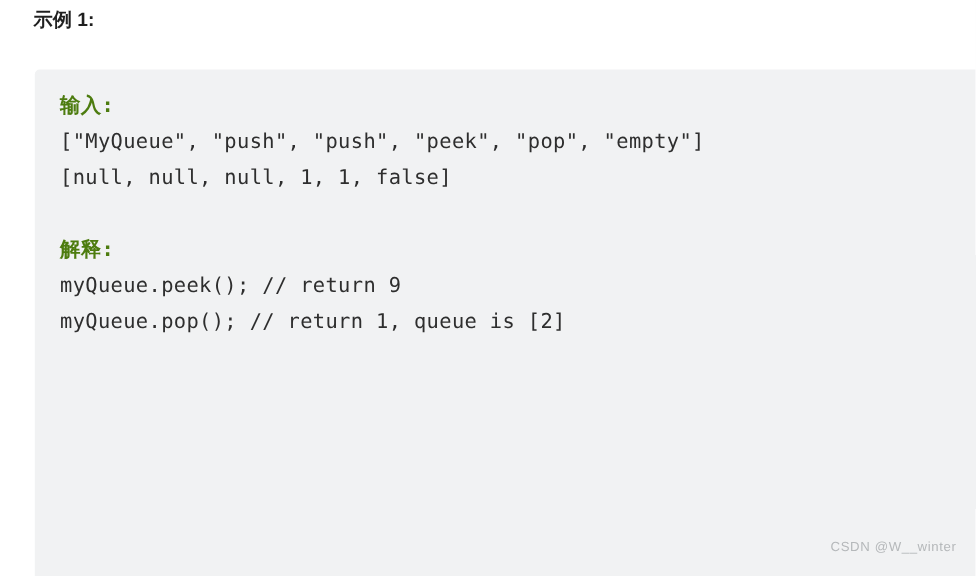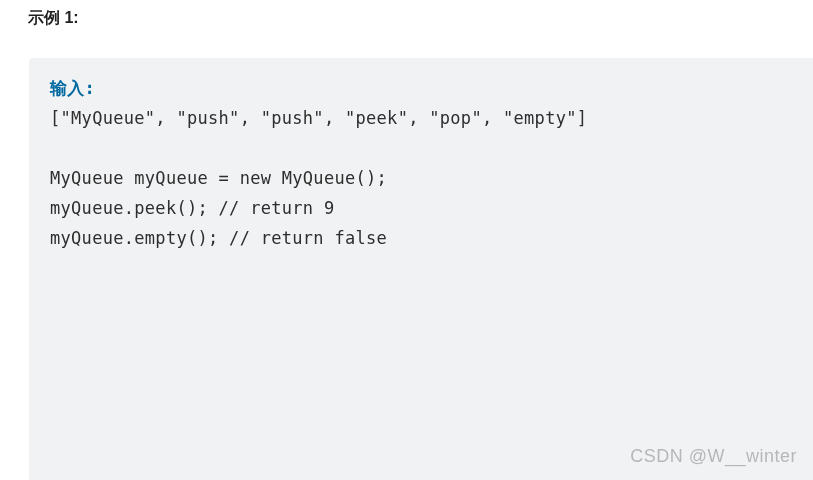"输入:" .code-line.label { color: #0369a1 -> #4d7c0f }
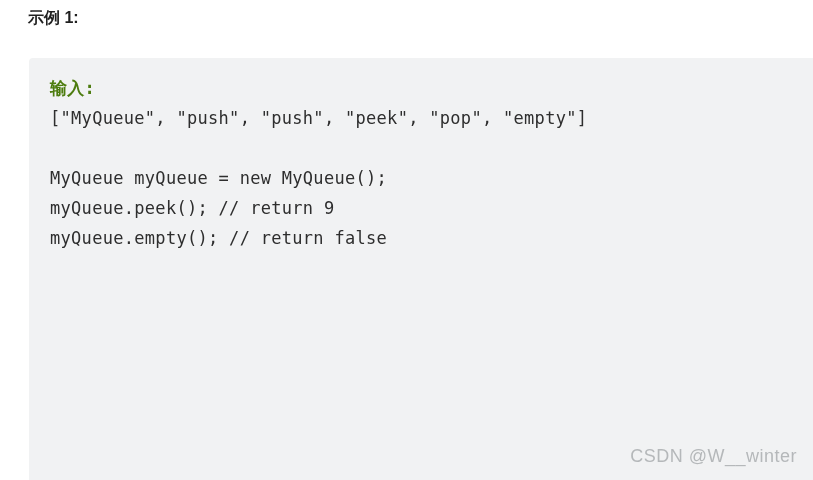"[null, null, null, 1, 1," div.code-line { html: none -> <div>[null, null, null, 1, 1, false]</div> }
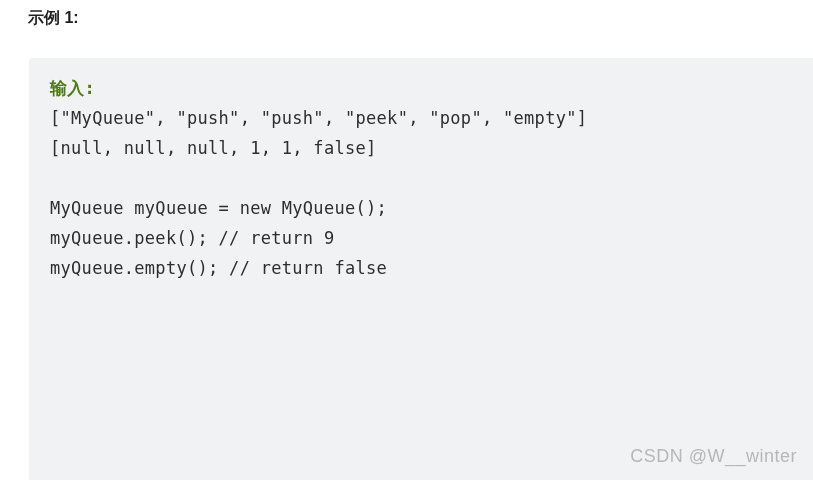"解释:" div.code-line { html: none -> <div>解释:</div> }
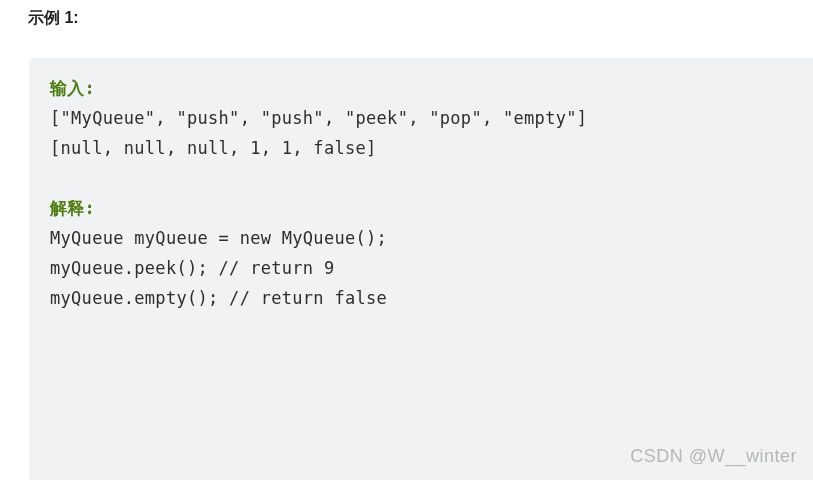"MyQueue myQueue = new MyQueue();" div.code-line { html: <div>MyQueue myQueue = new MyQueue();</div> -> none }
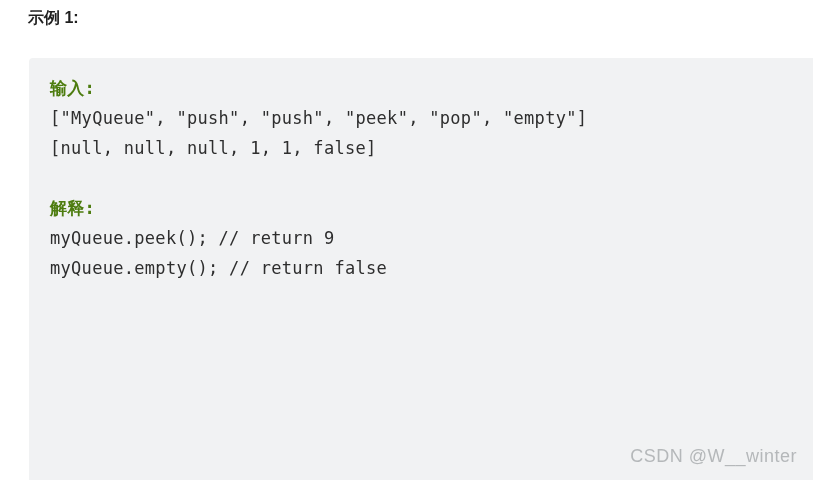"myQueue.pop(); // return 1, queue" div.code-line { html: none -> <div>myQueue.pop(); // return 1, queue is [2]</div> }
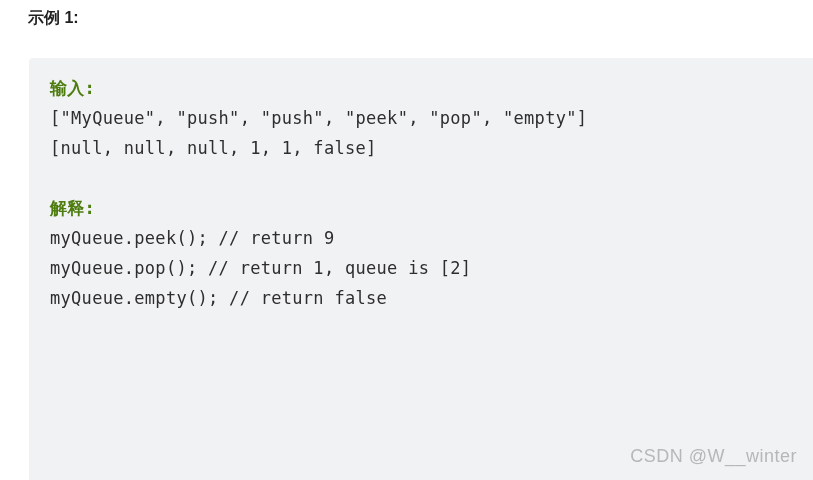"myQueue.empty(); // return false" div.code-line { html: <div>myQueue.empty(); // return false</div> -> none }
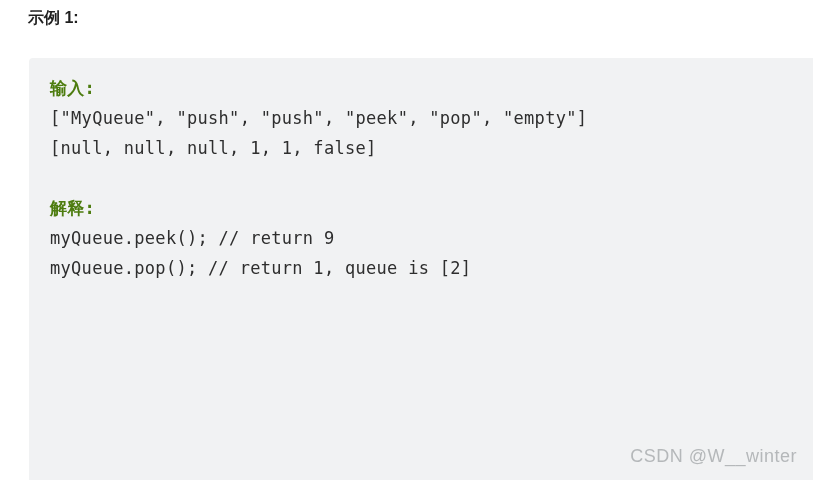"CSDN @W__winter" .watermark { font-size: 18px -> 11px }
